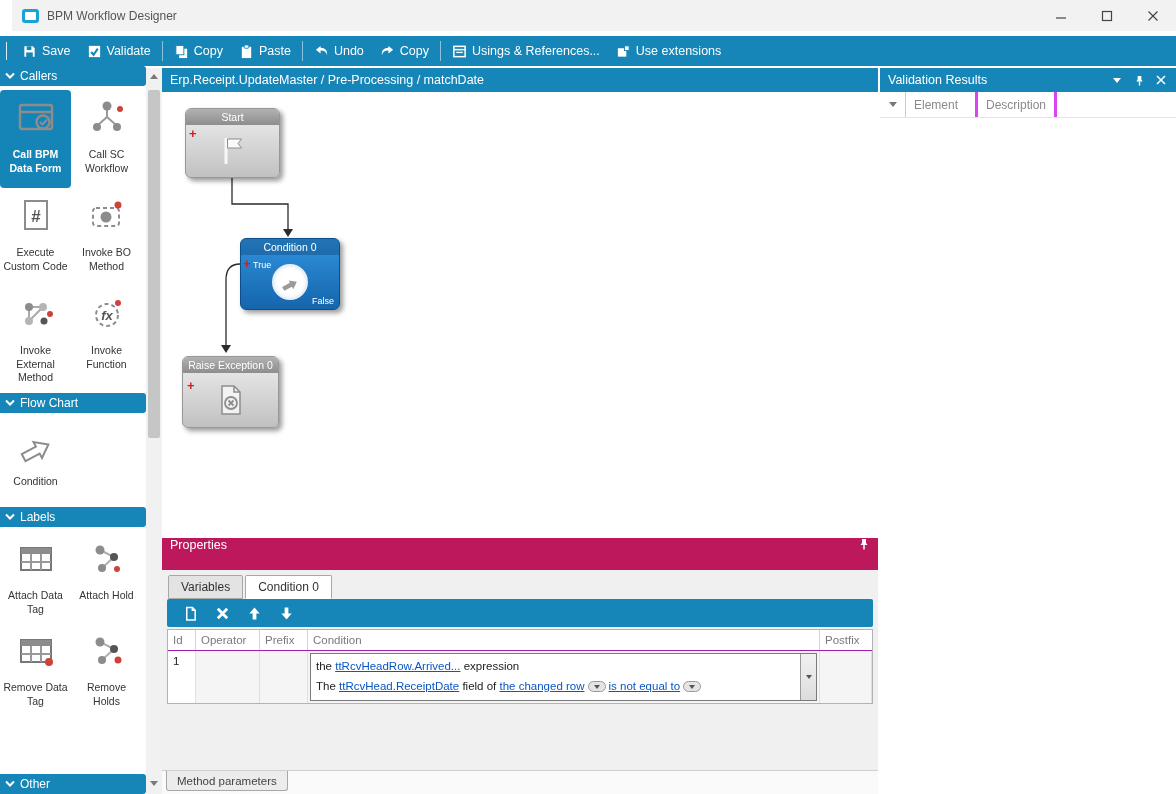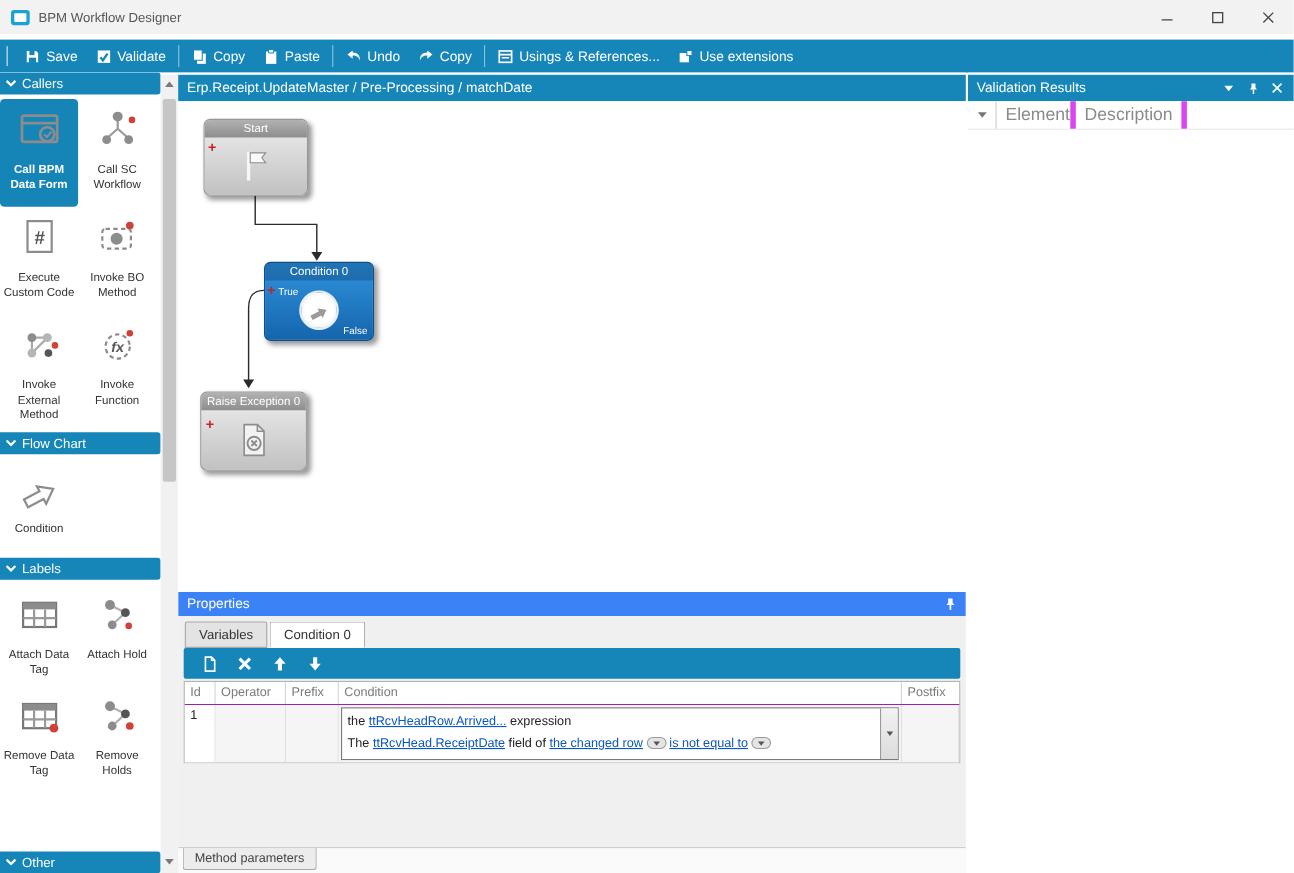"BPM Workflow Designer" .titlebar { left: 0 -> 12px }
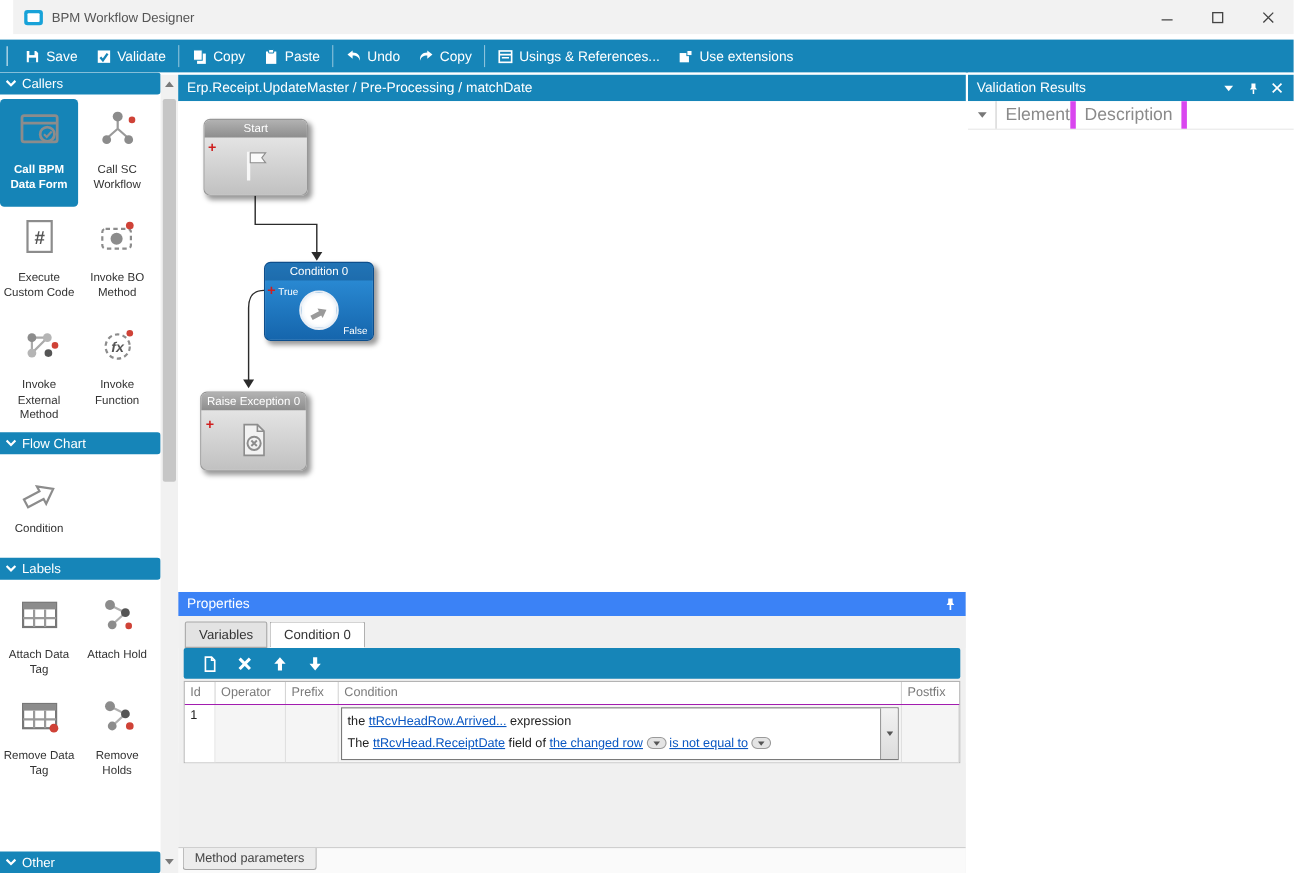"Element" .vr-col { border-right: 5px solid #d946ef -> 3px solid #d946ef; font-size: 16px -> 12px }
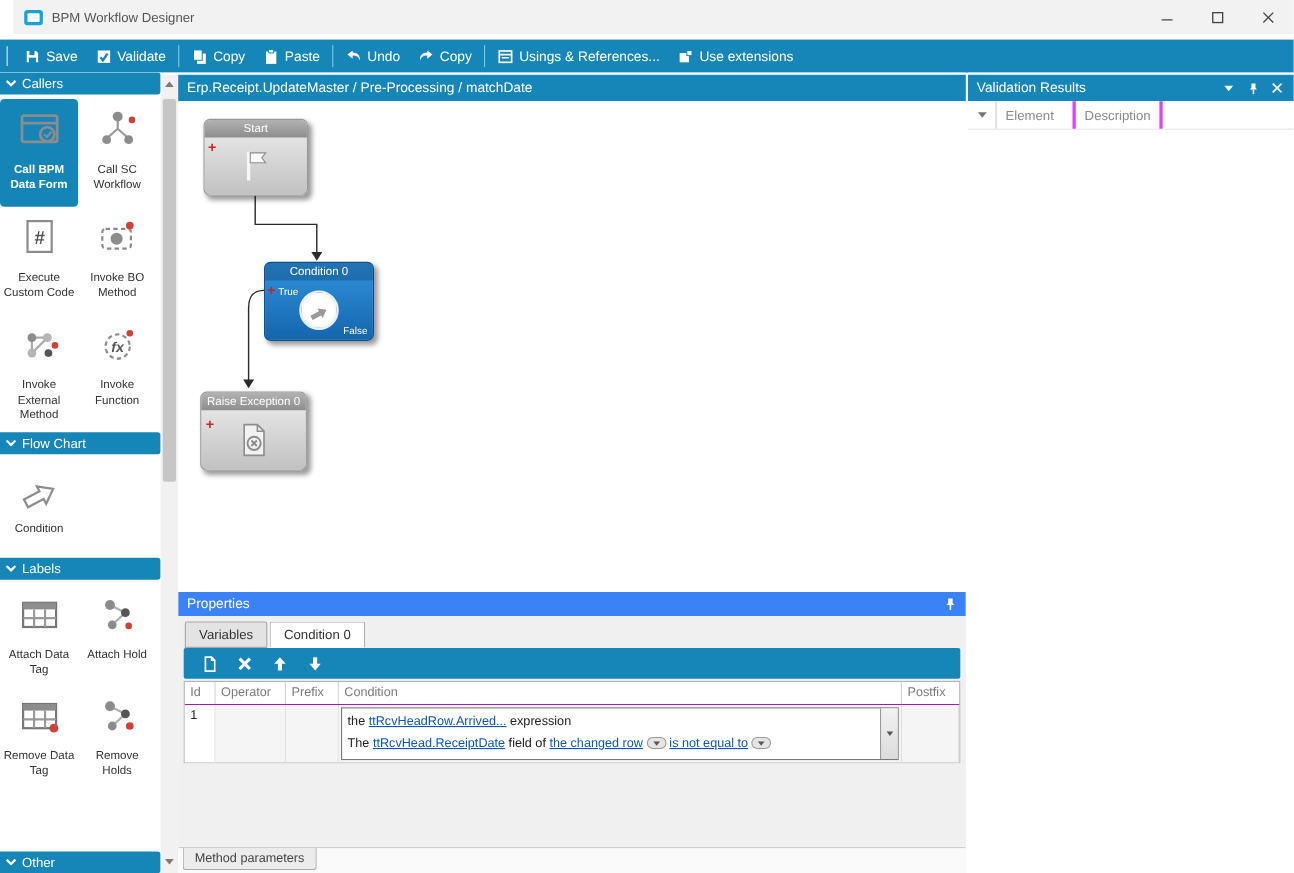"Properties" .props-hdr { align-items: center -> none; background: #3b82f6 -> #be185d; height: 22px -> 32px }
